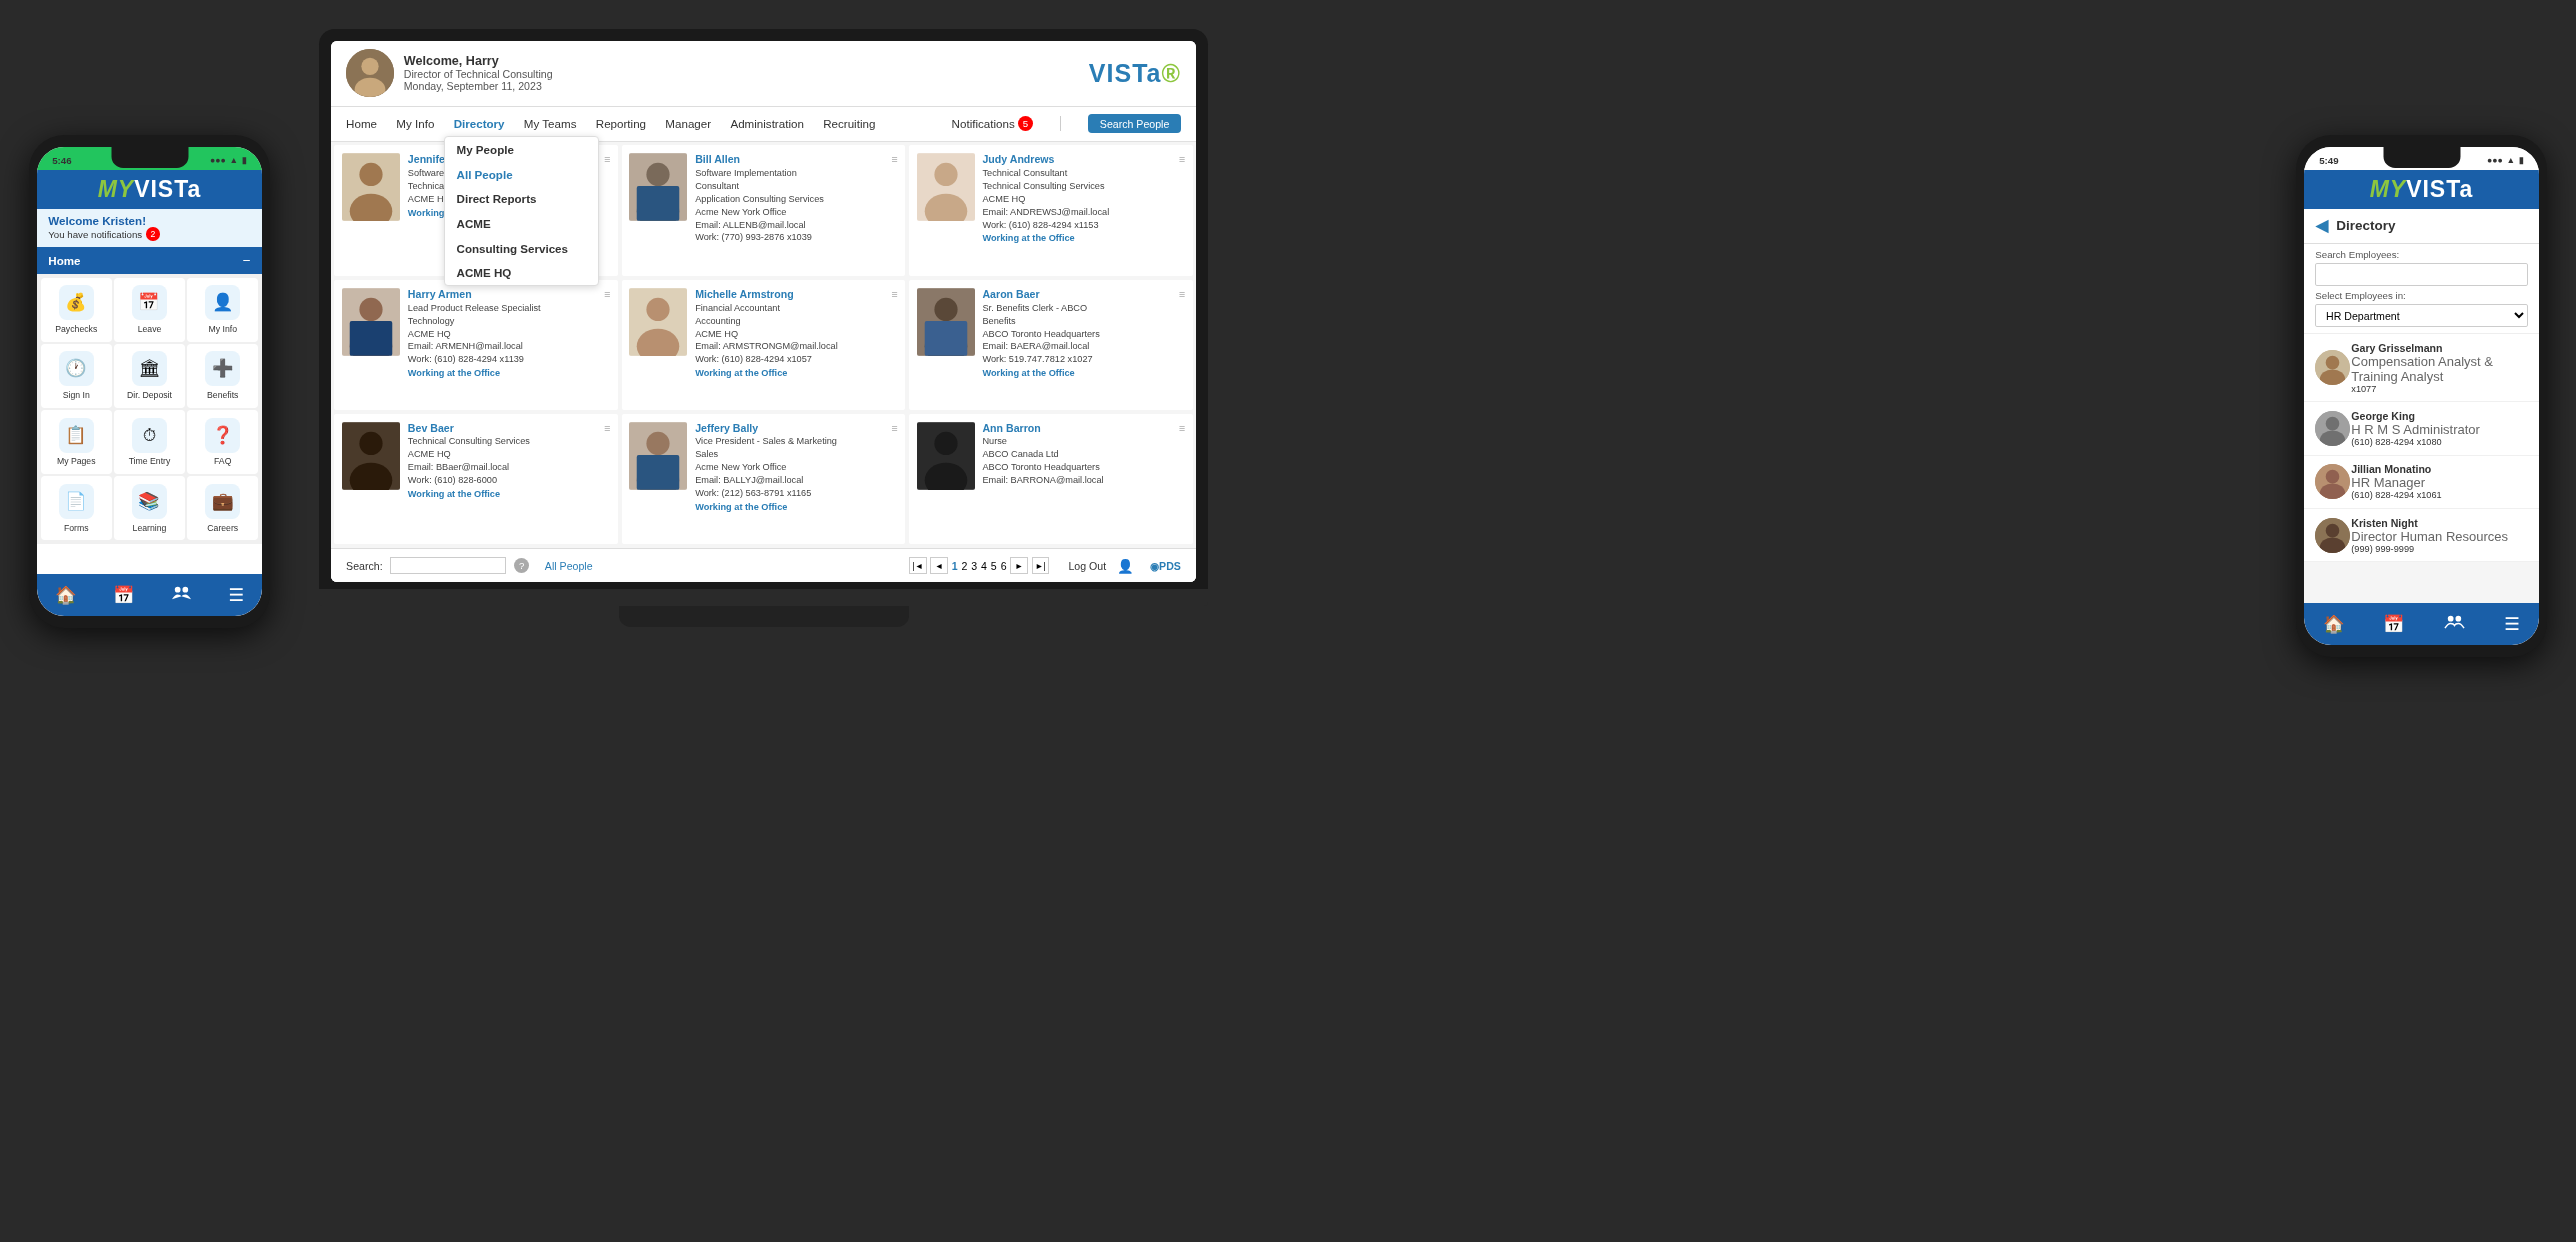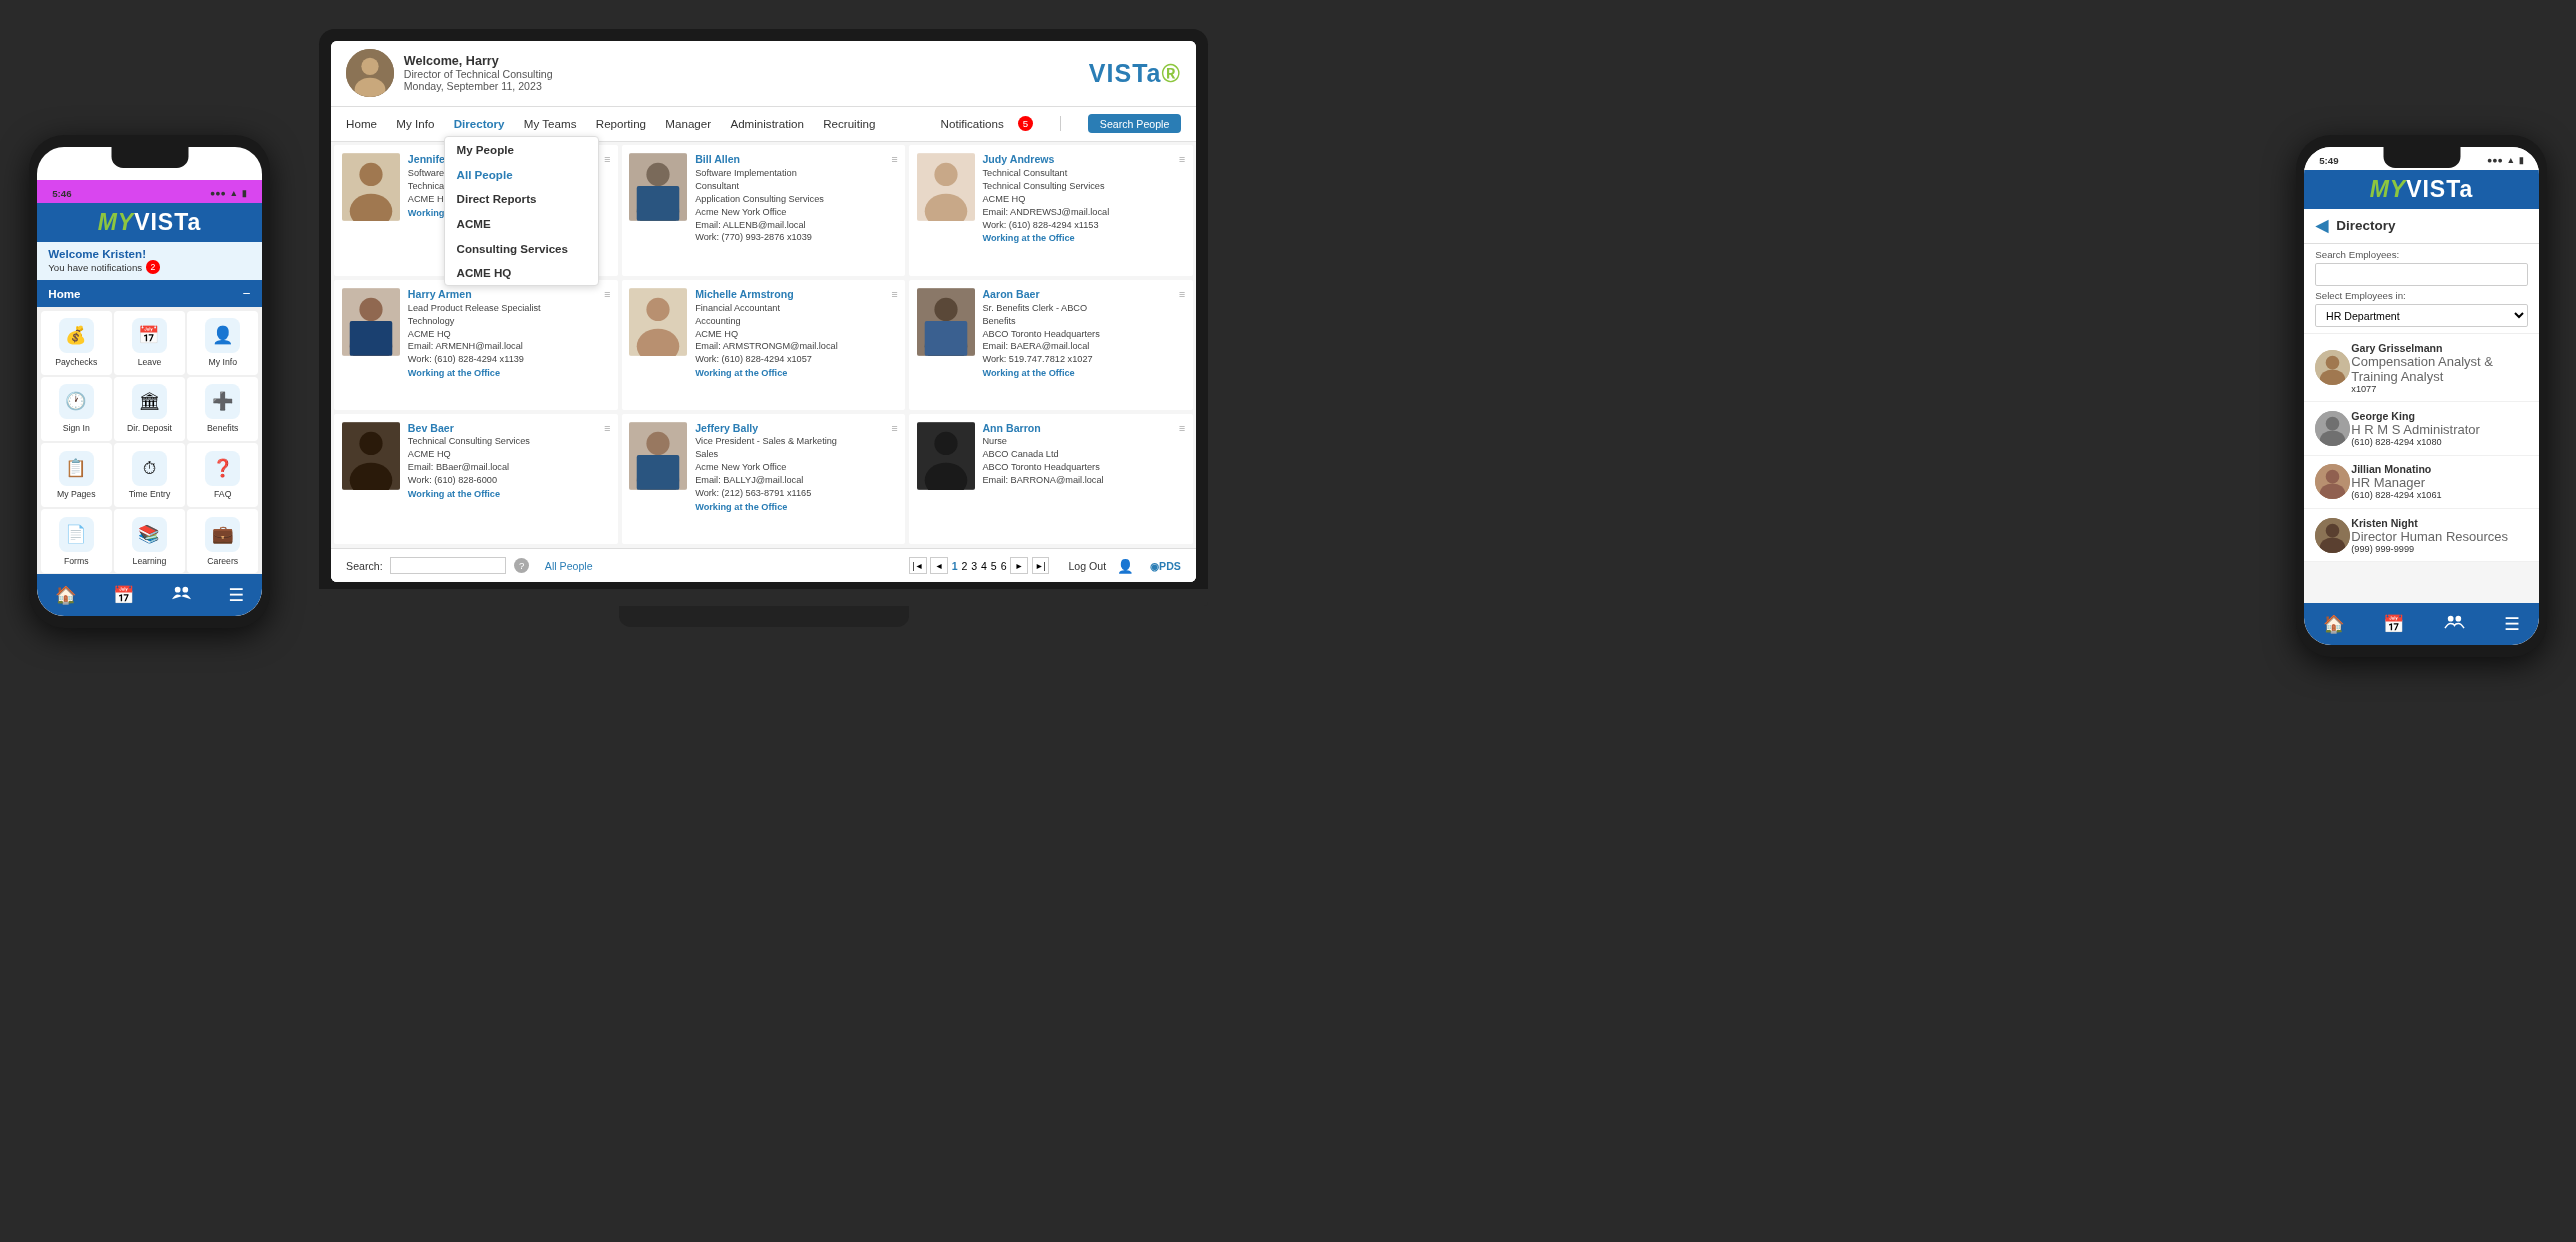"Notifications" .ls-notif-btn { gap: 14px -> 3px }
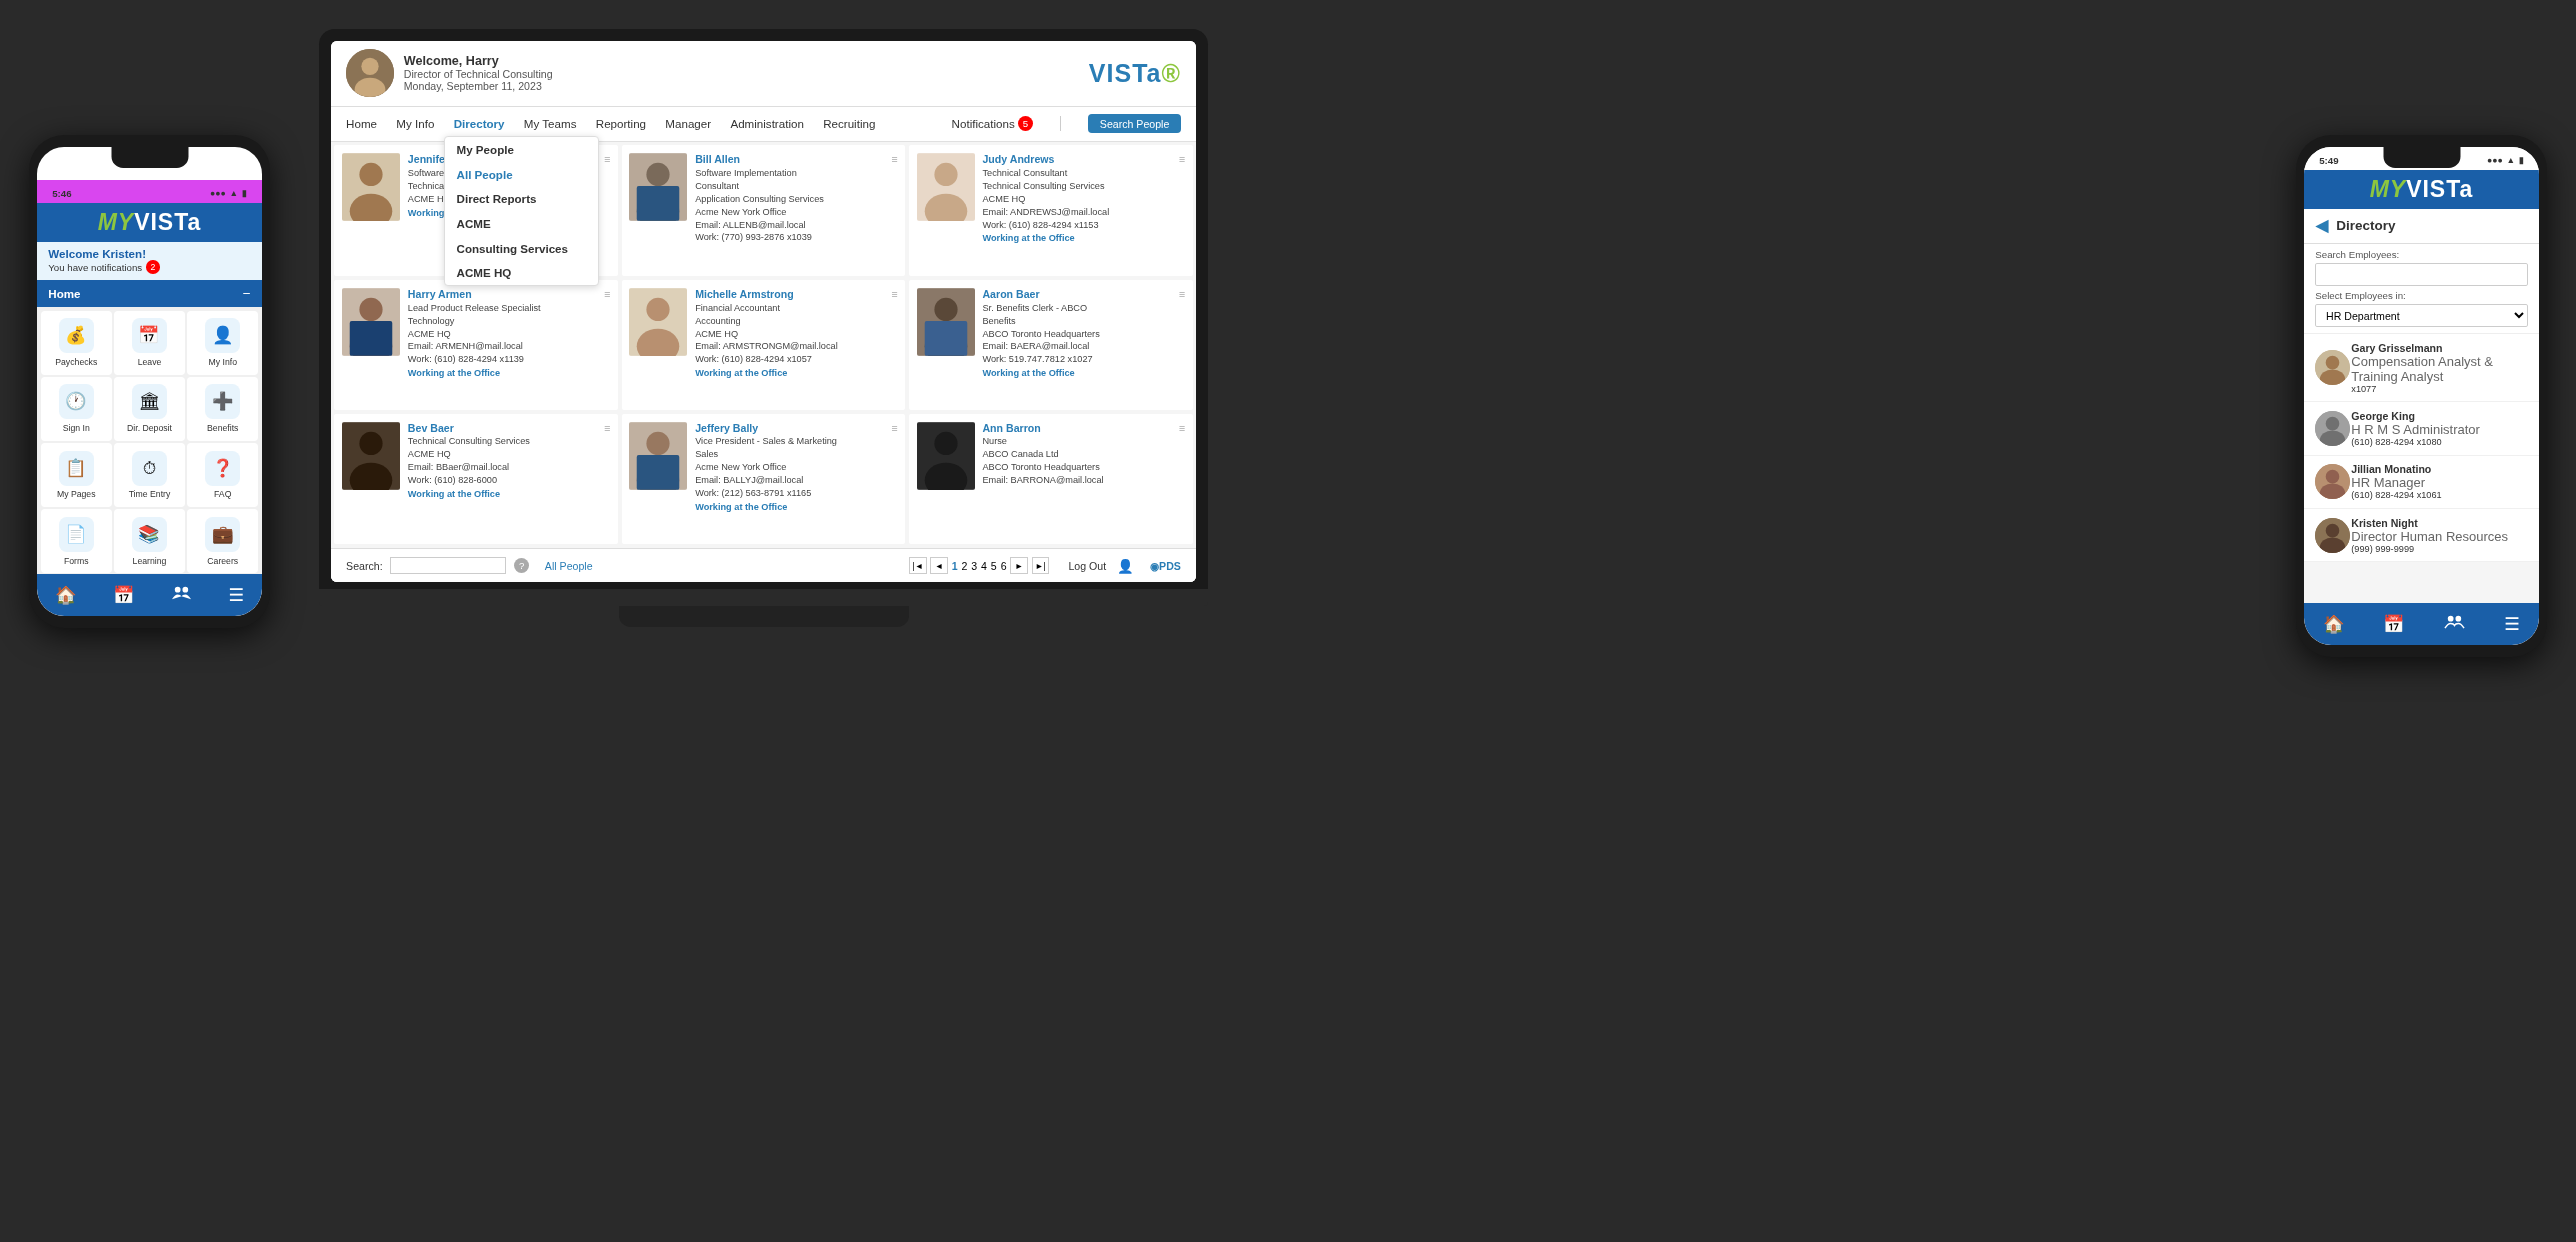"5:46" .ph-status-bar { background: #d946ef -> #22c55e; margin-top: 33px -> none }
